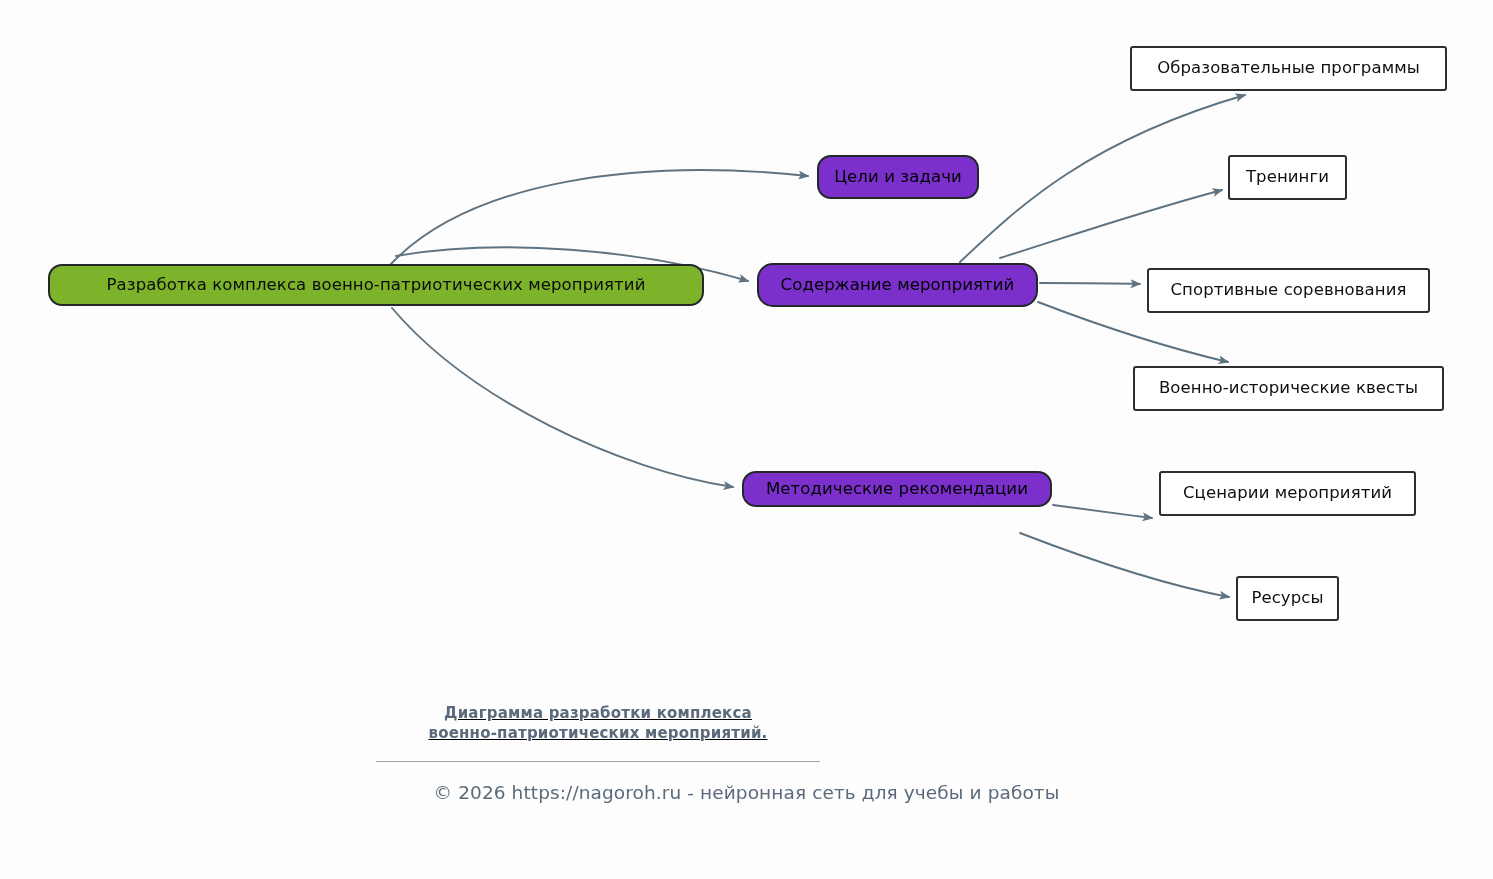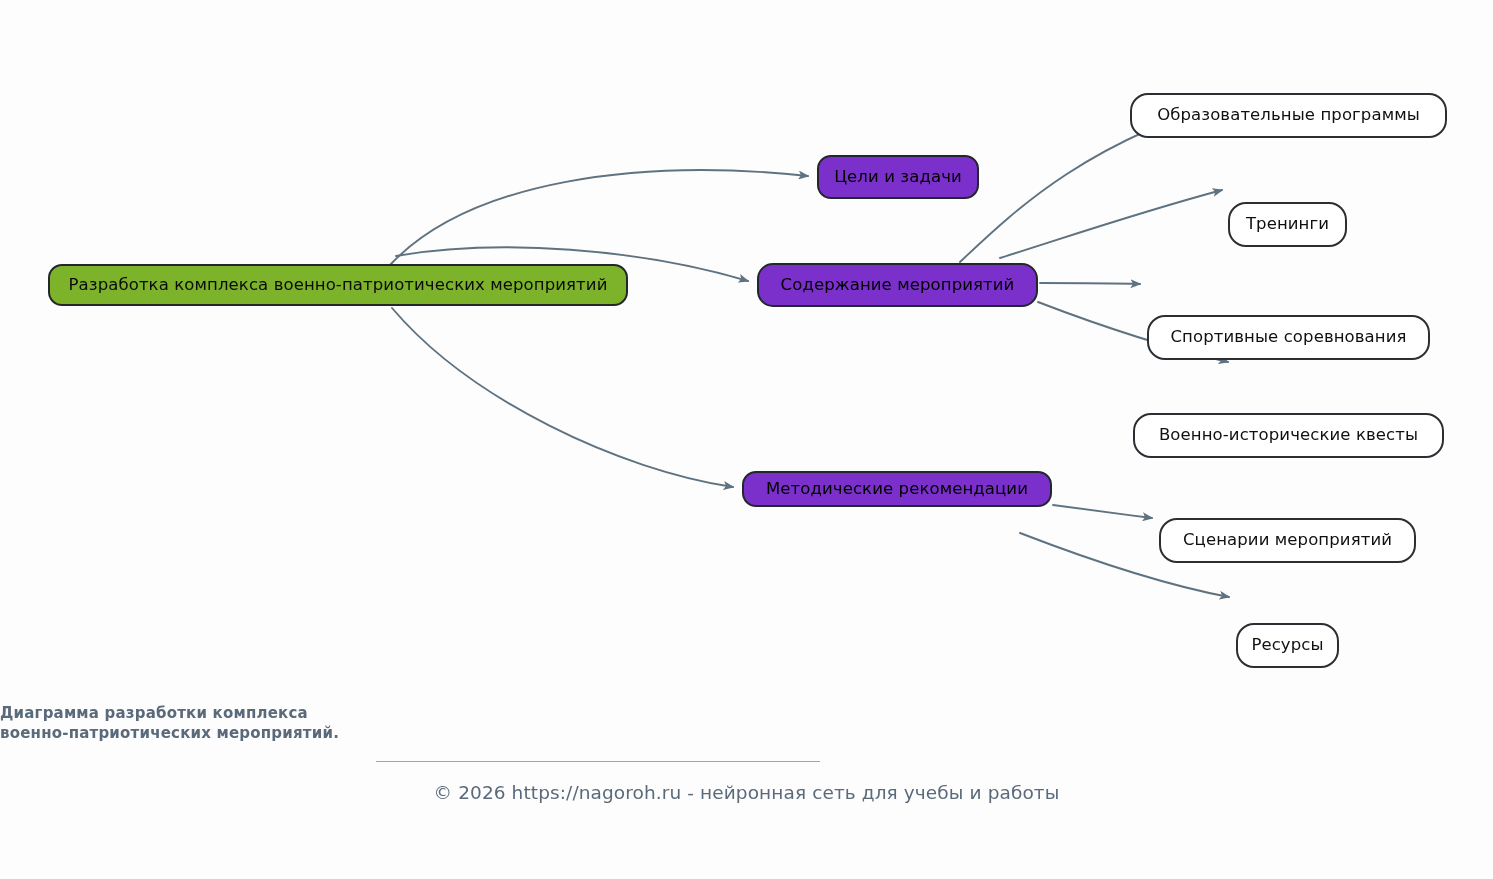"Образовательные программы" .node-leaf { border-radius: 18px -> 3px; margin-top: 47px -> none }
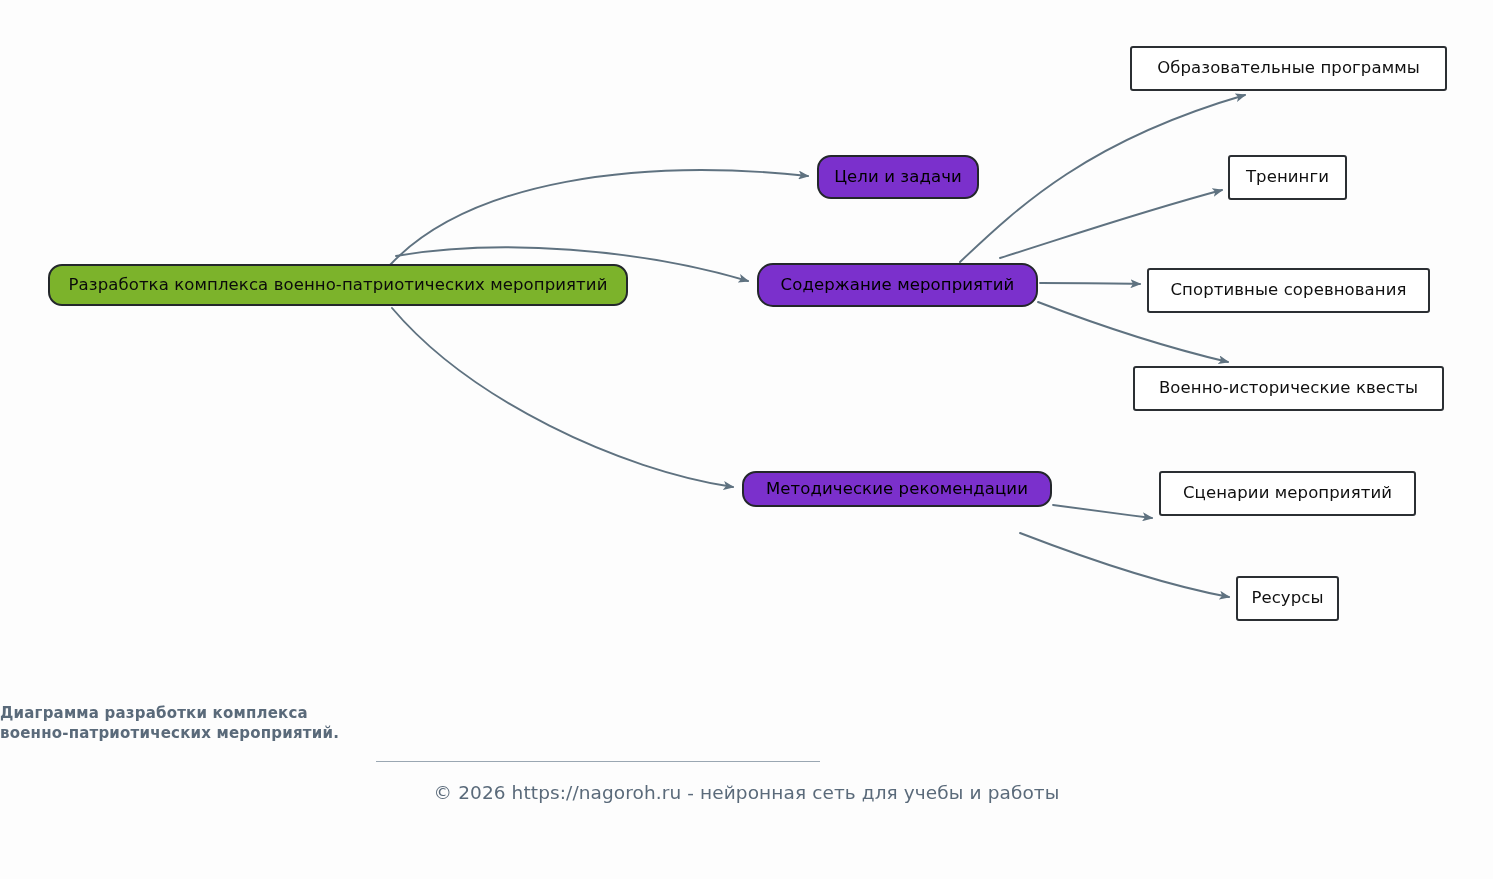"Разработка комплекса" div.node { width: 580px -> 656px }
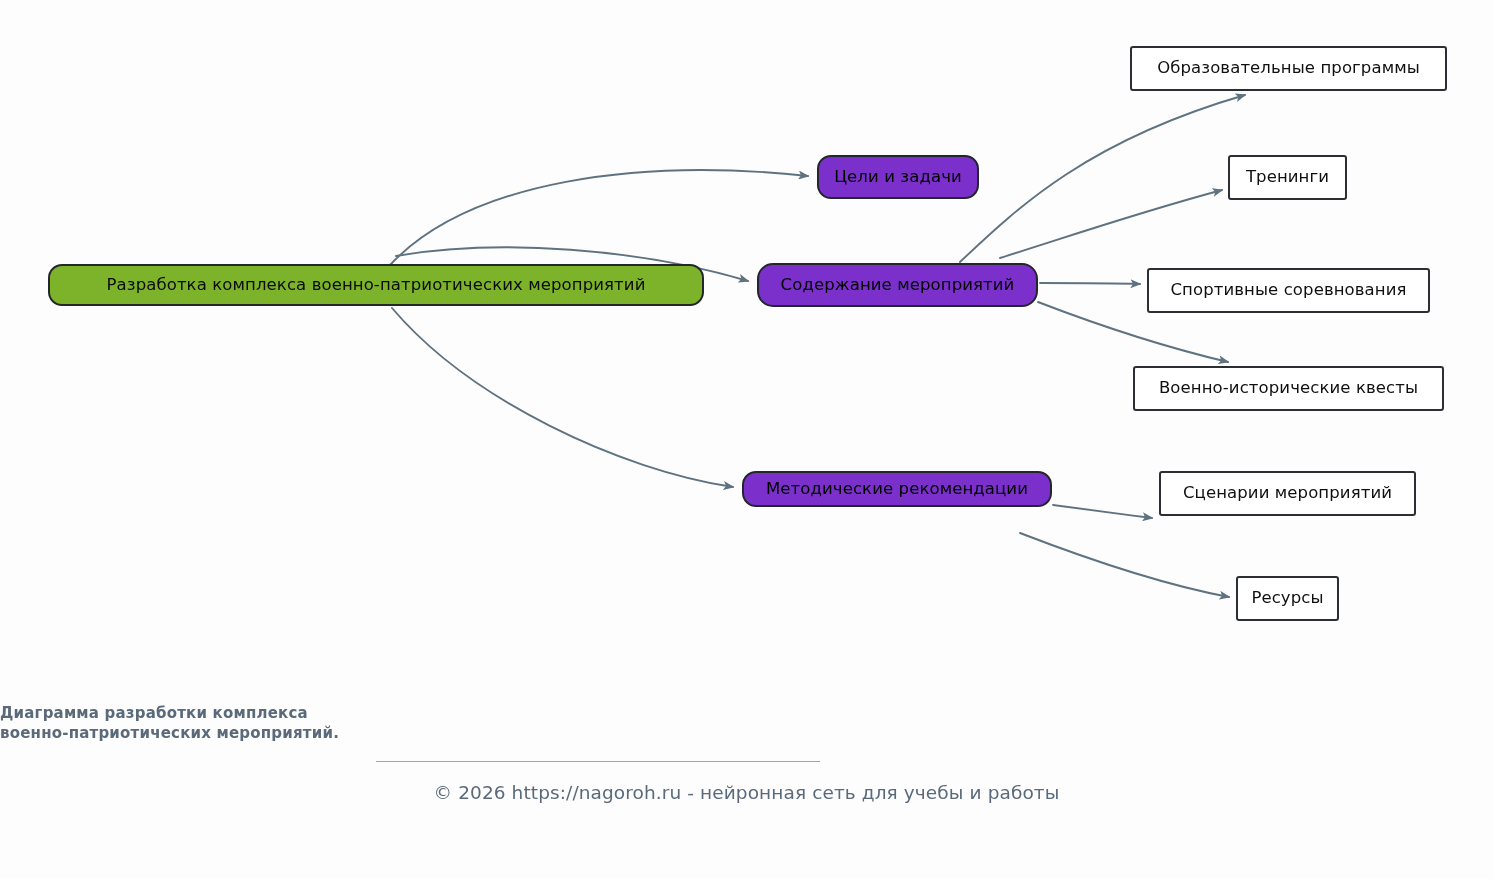"Диаграмма разработки комплекса" .caption { text-align: none -> center; text-decoration: none -> underline }
